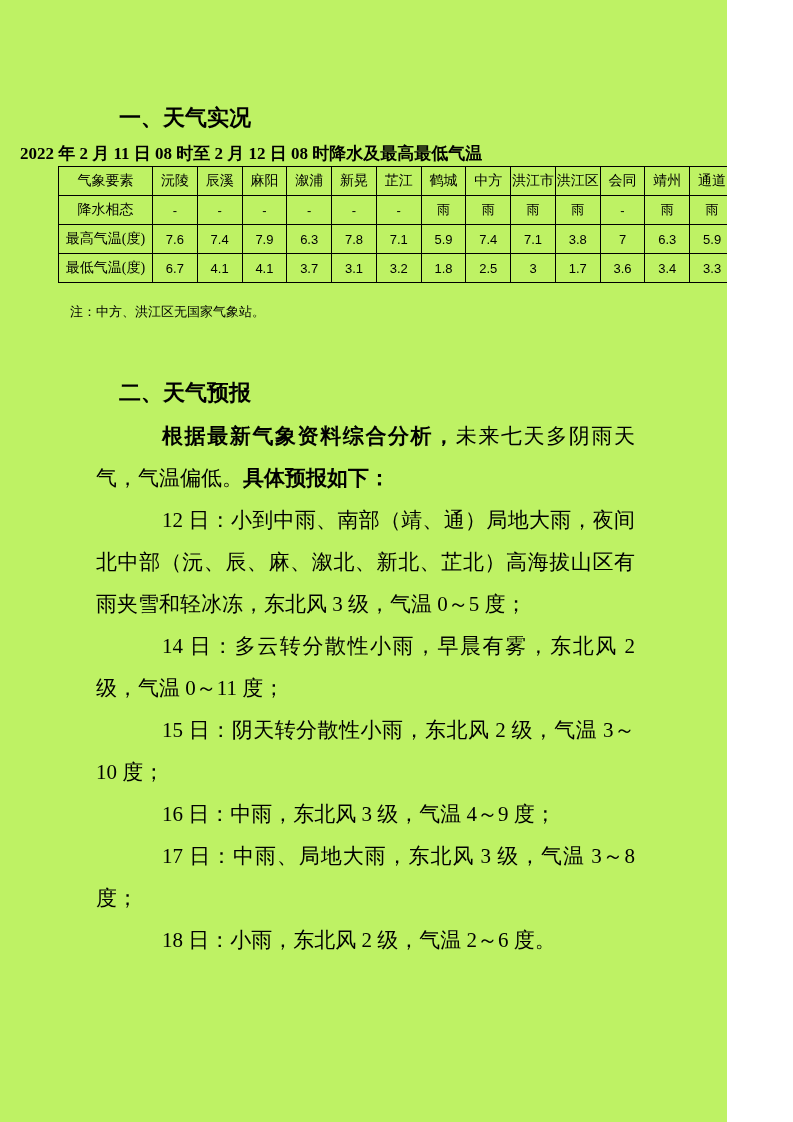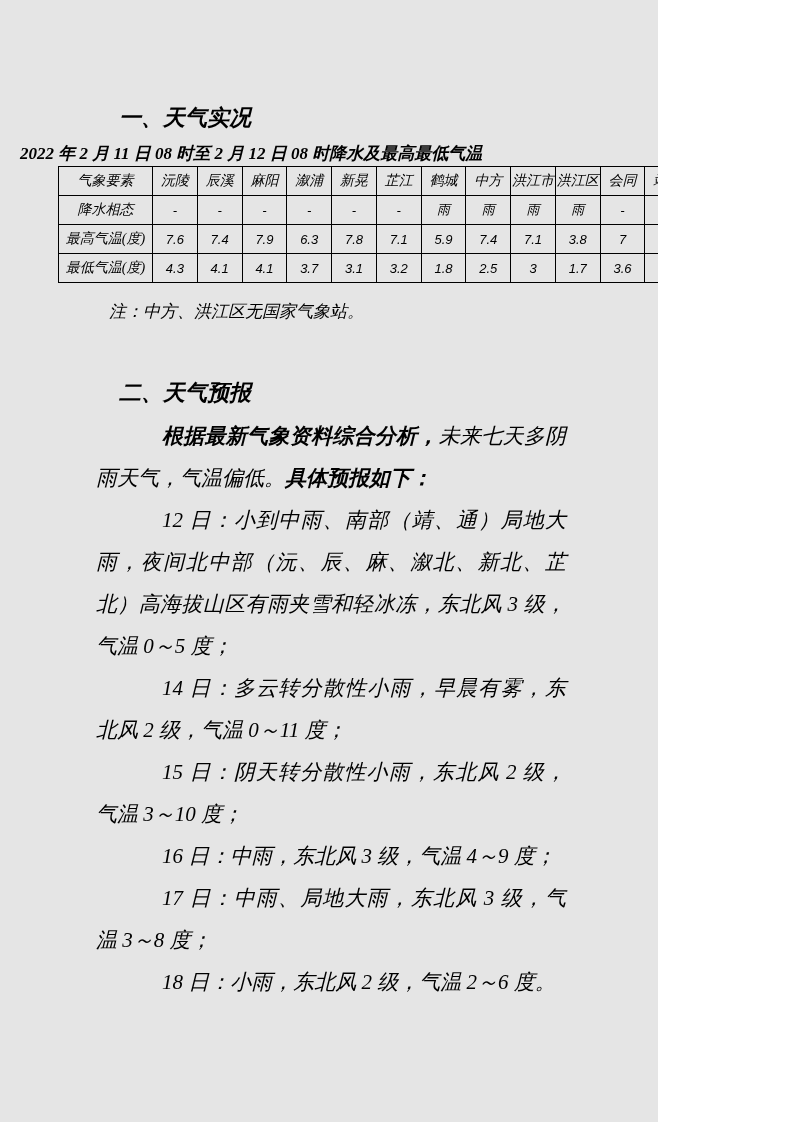"一、天气实况" .page { background: #e5e5e5 -> #bef264; font-style: italic -> none; width: 658px -> 727px }
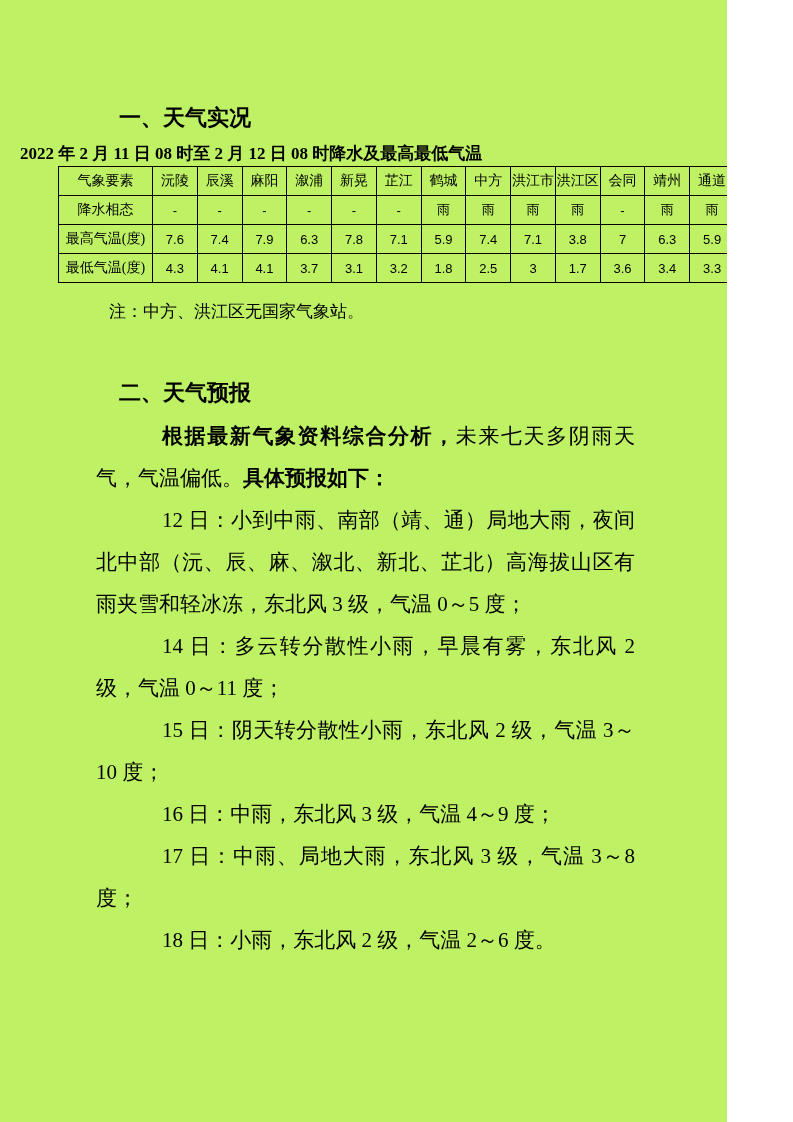"4.3" td.num { text: 4.3 -> 6.7 }
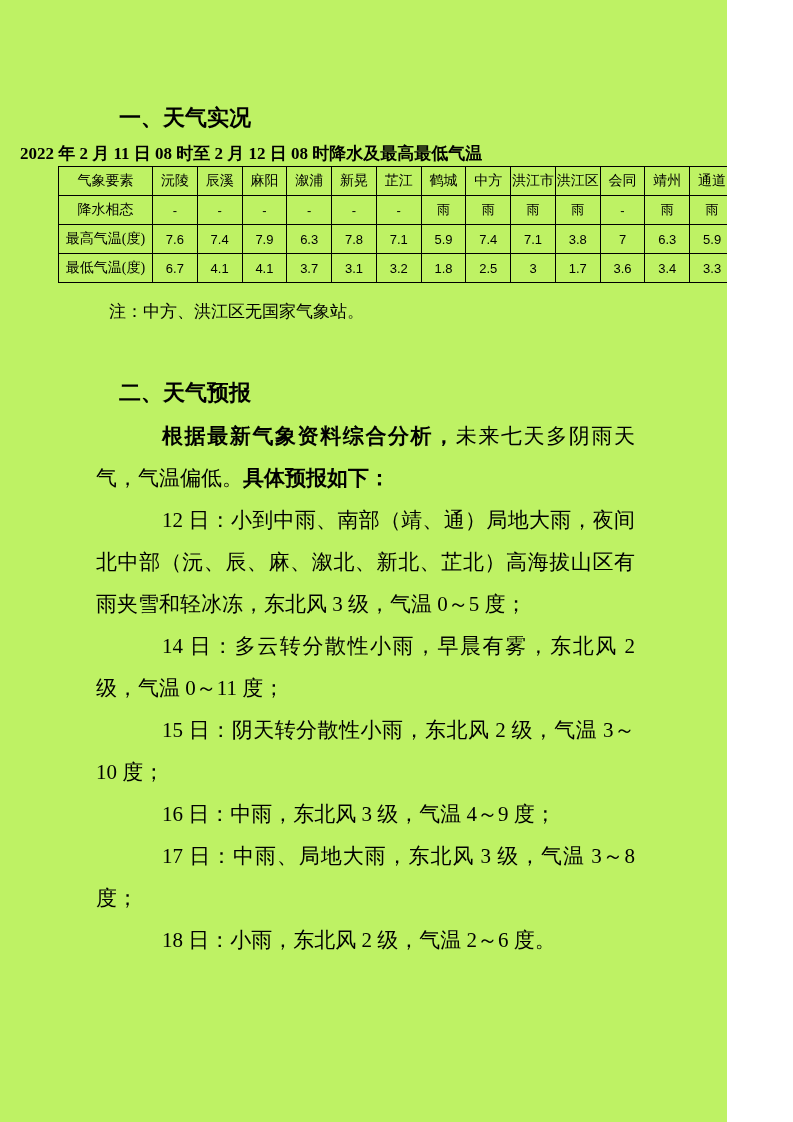"注：中方、洪江区无国家气象站。" .note { font-size: 17px -> 13px; margin: 20px 0 0 109px -> 20px 0 0 70px }
